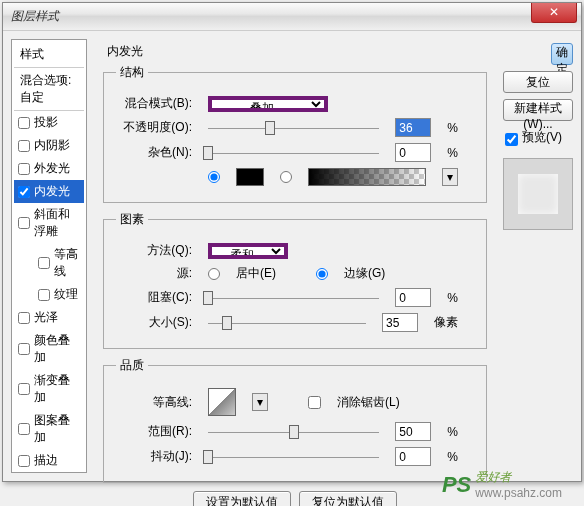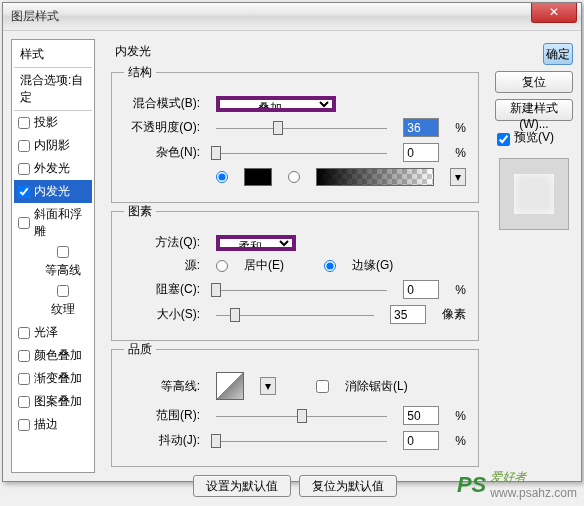"图层样式" .titlebar-title { font-style: none -> italic }
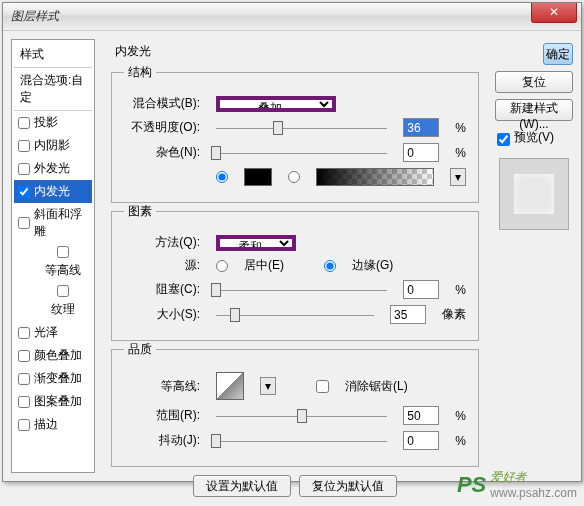"结构" fieldset { margin-bottom: none -> 8px; padding: 8px 12px 10px 12px -> 8px 28px 10px 12px }
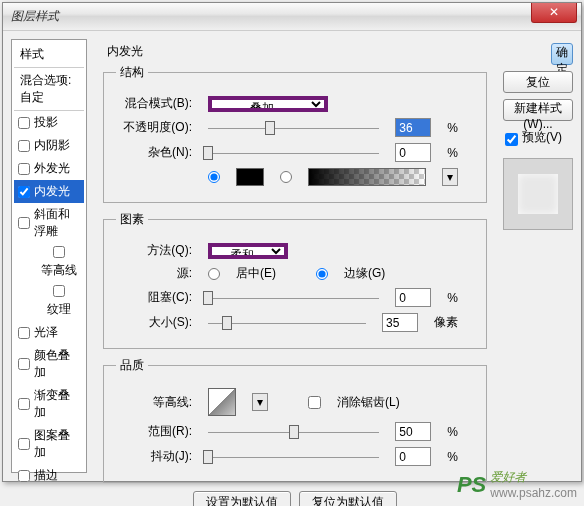"等高线" .style-item.sub { flex-direction: column -> none }
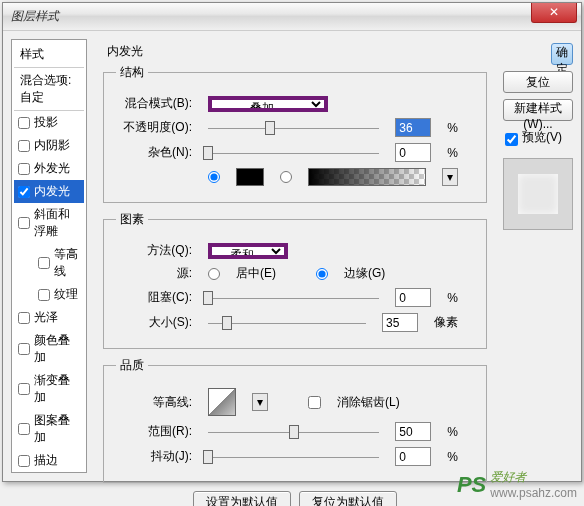"PS" .watermark { right: 7px -> 22px }
